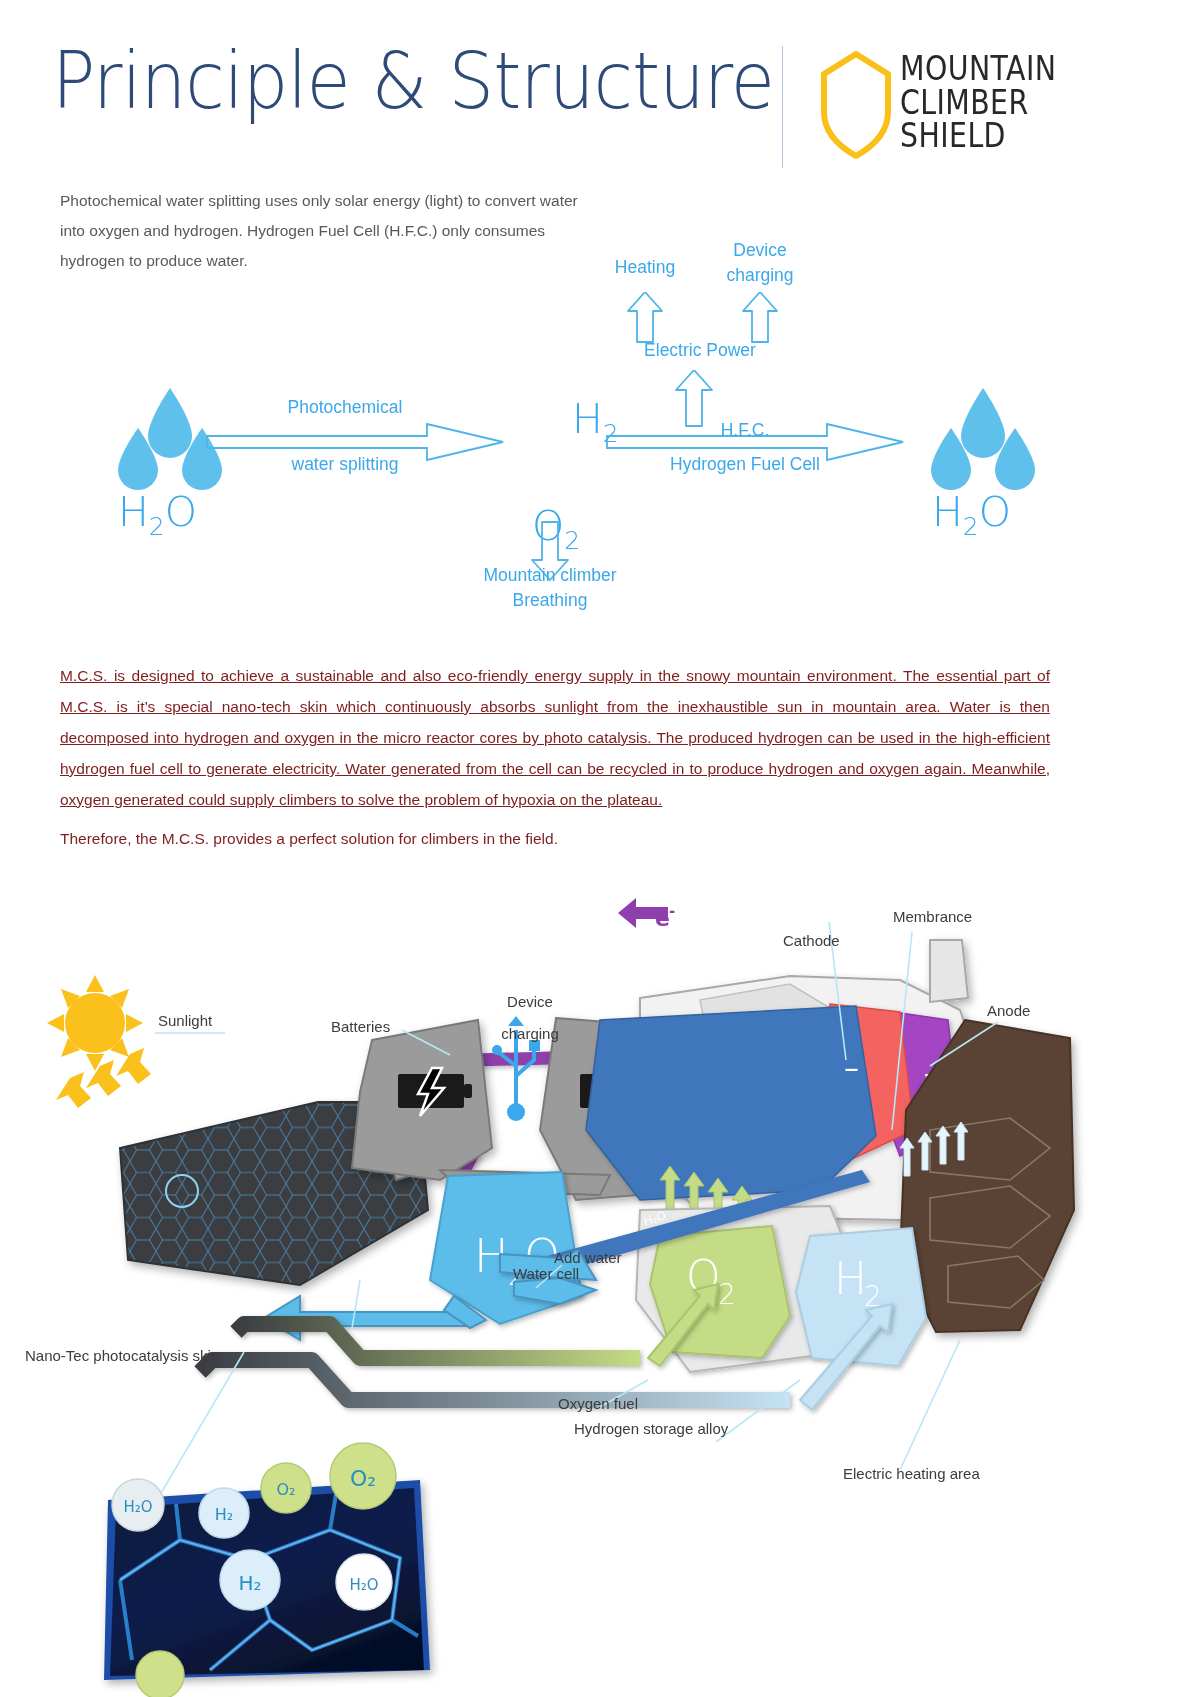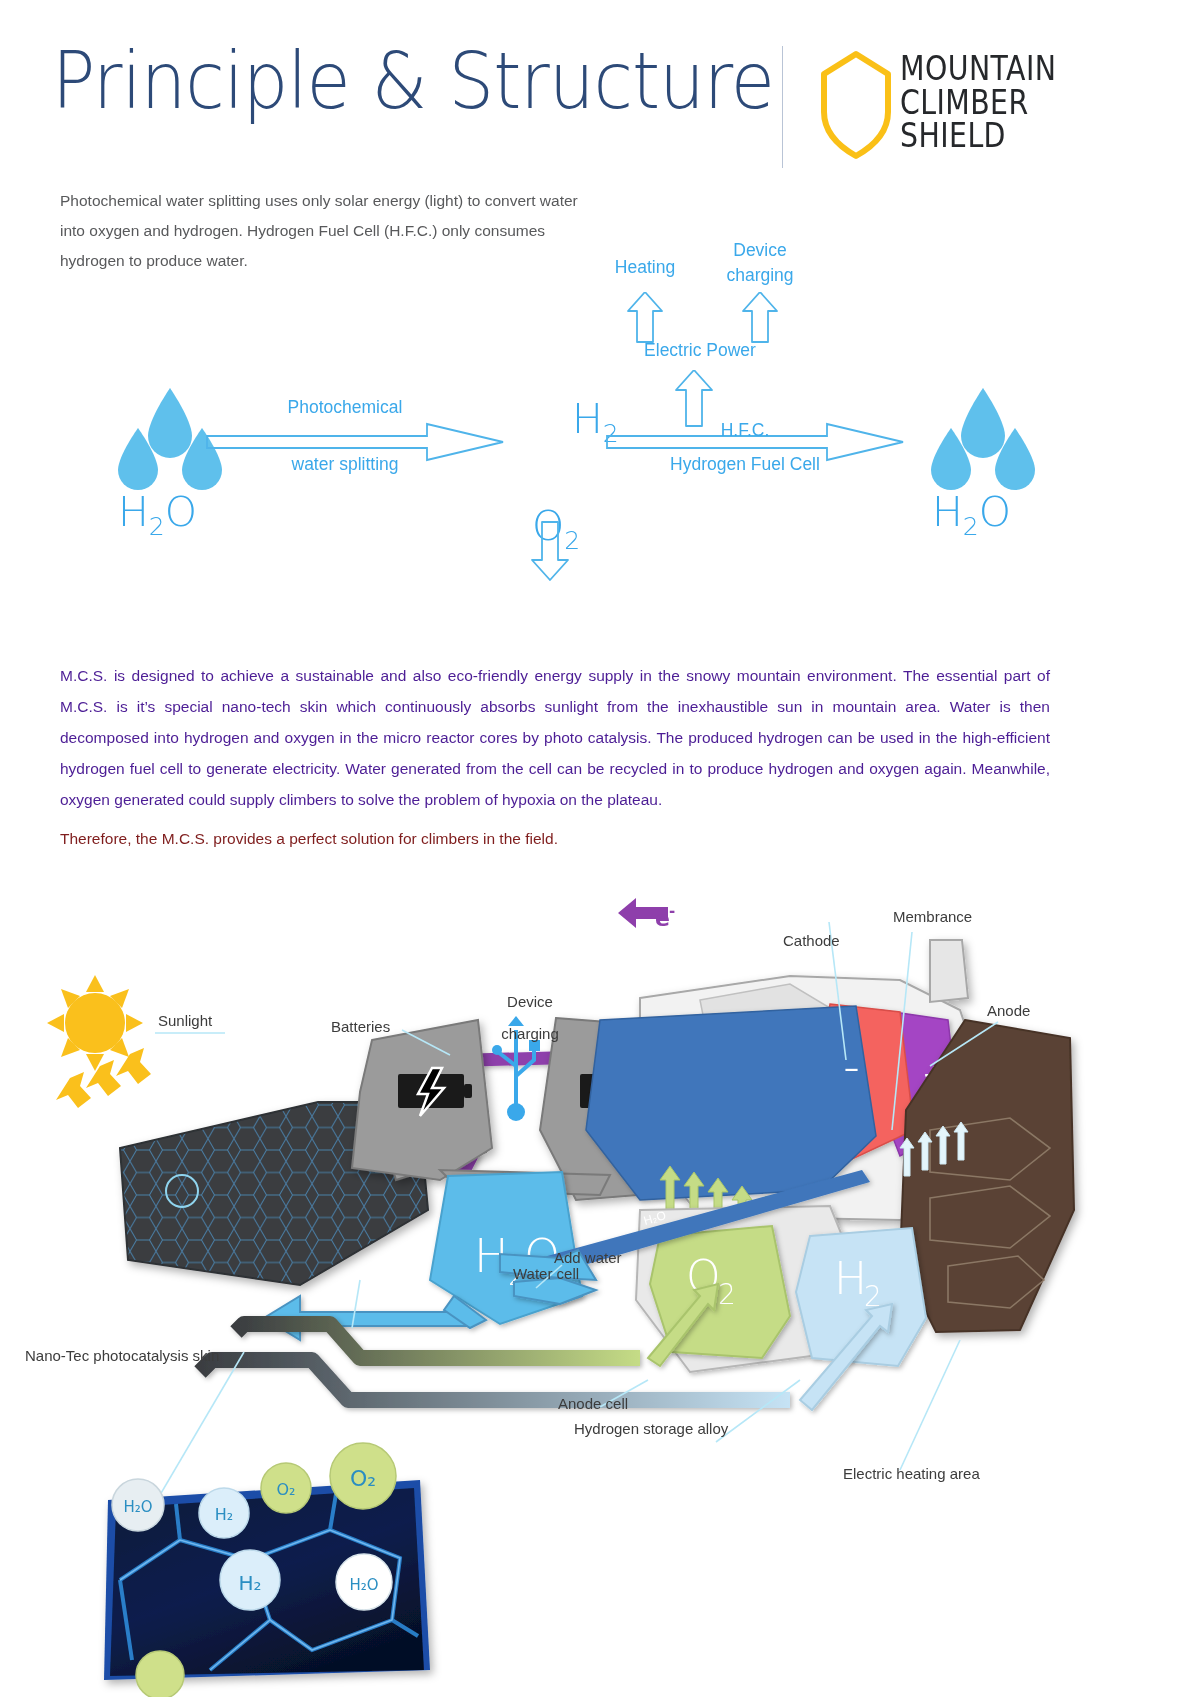"Mountain climber" div.abs { html: none -> <div> <div>Mountain climber</div> <div>Breathing</div> </div> }
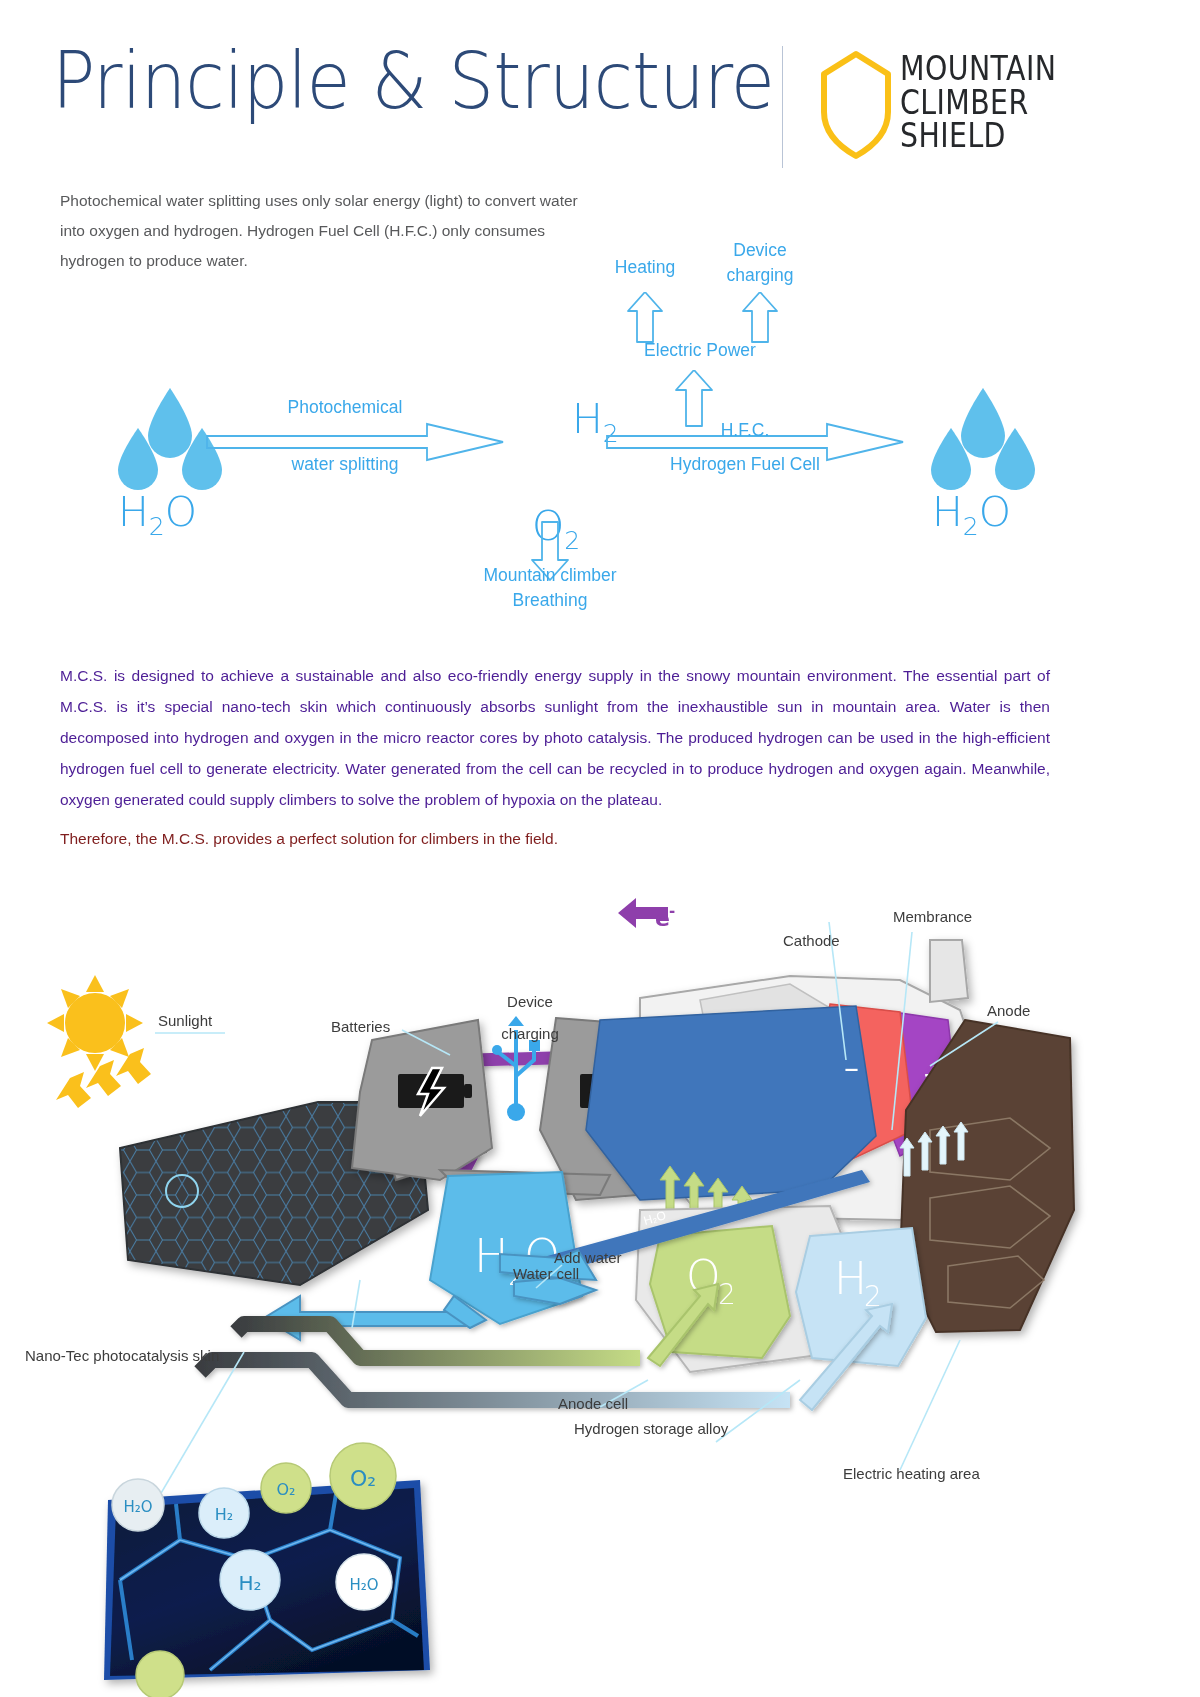"M.C.S. is designed to achieve" #body-text { color: #4c1d95 -> #7f1d1d; text-decoration: none -> underline }
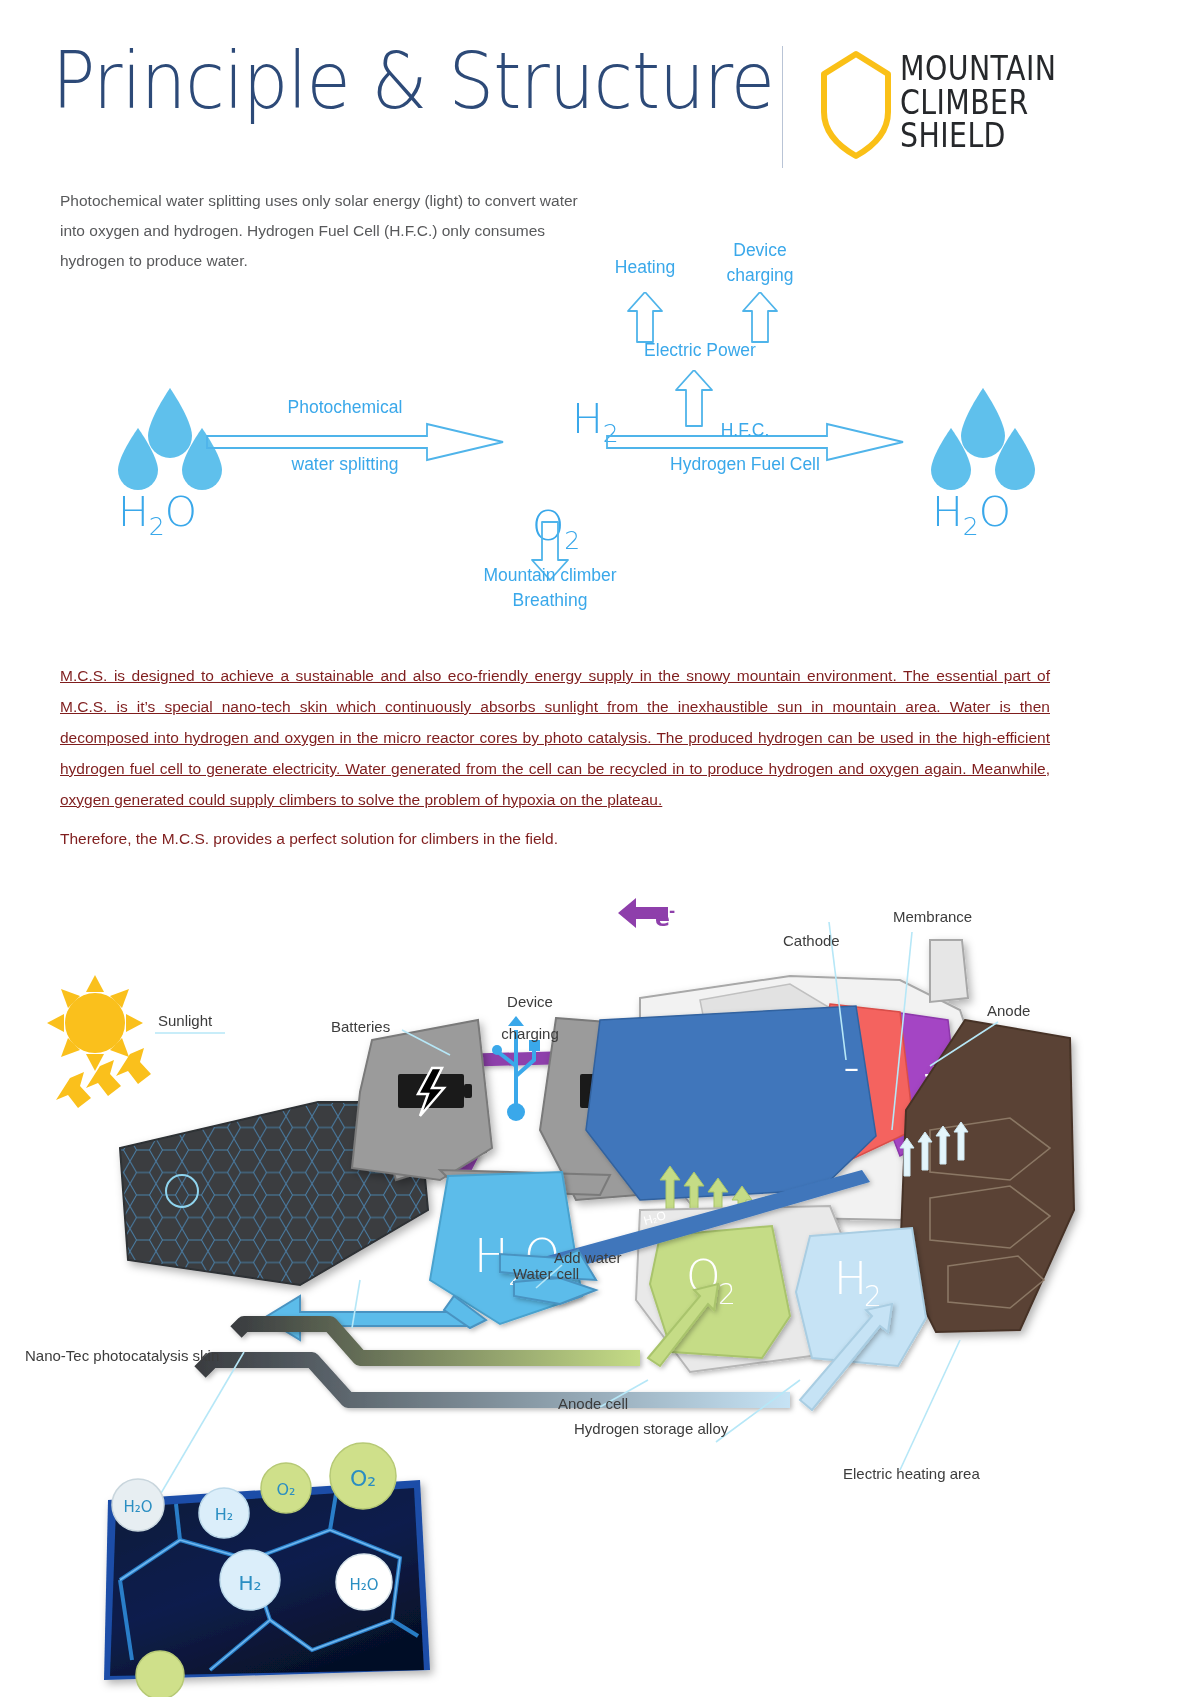"Anode cell" div.abs { text: Anode cell -> Oxygen fuel }
